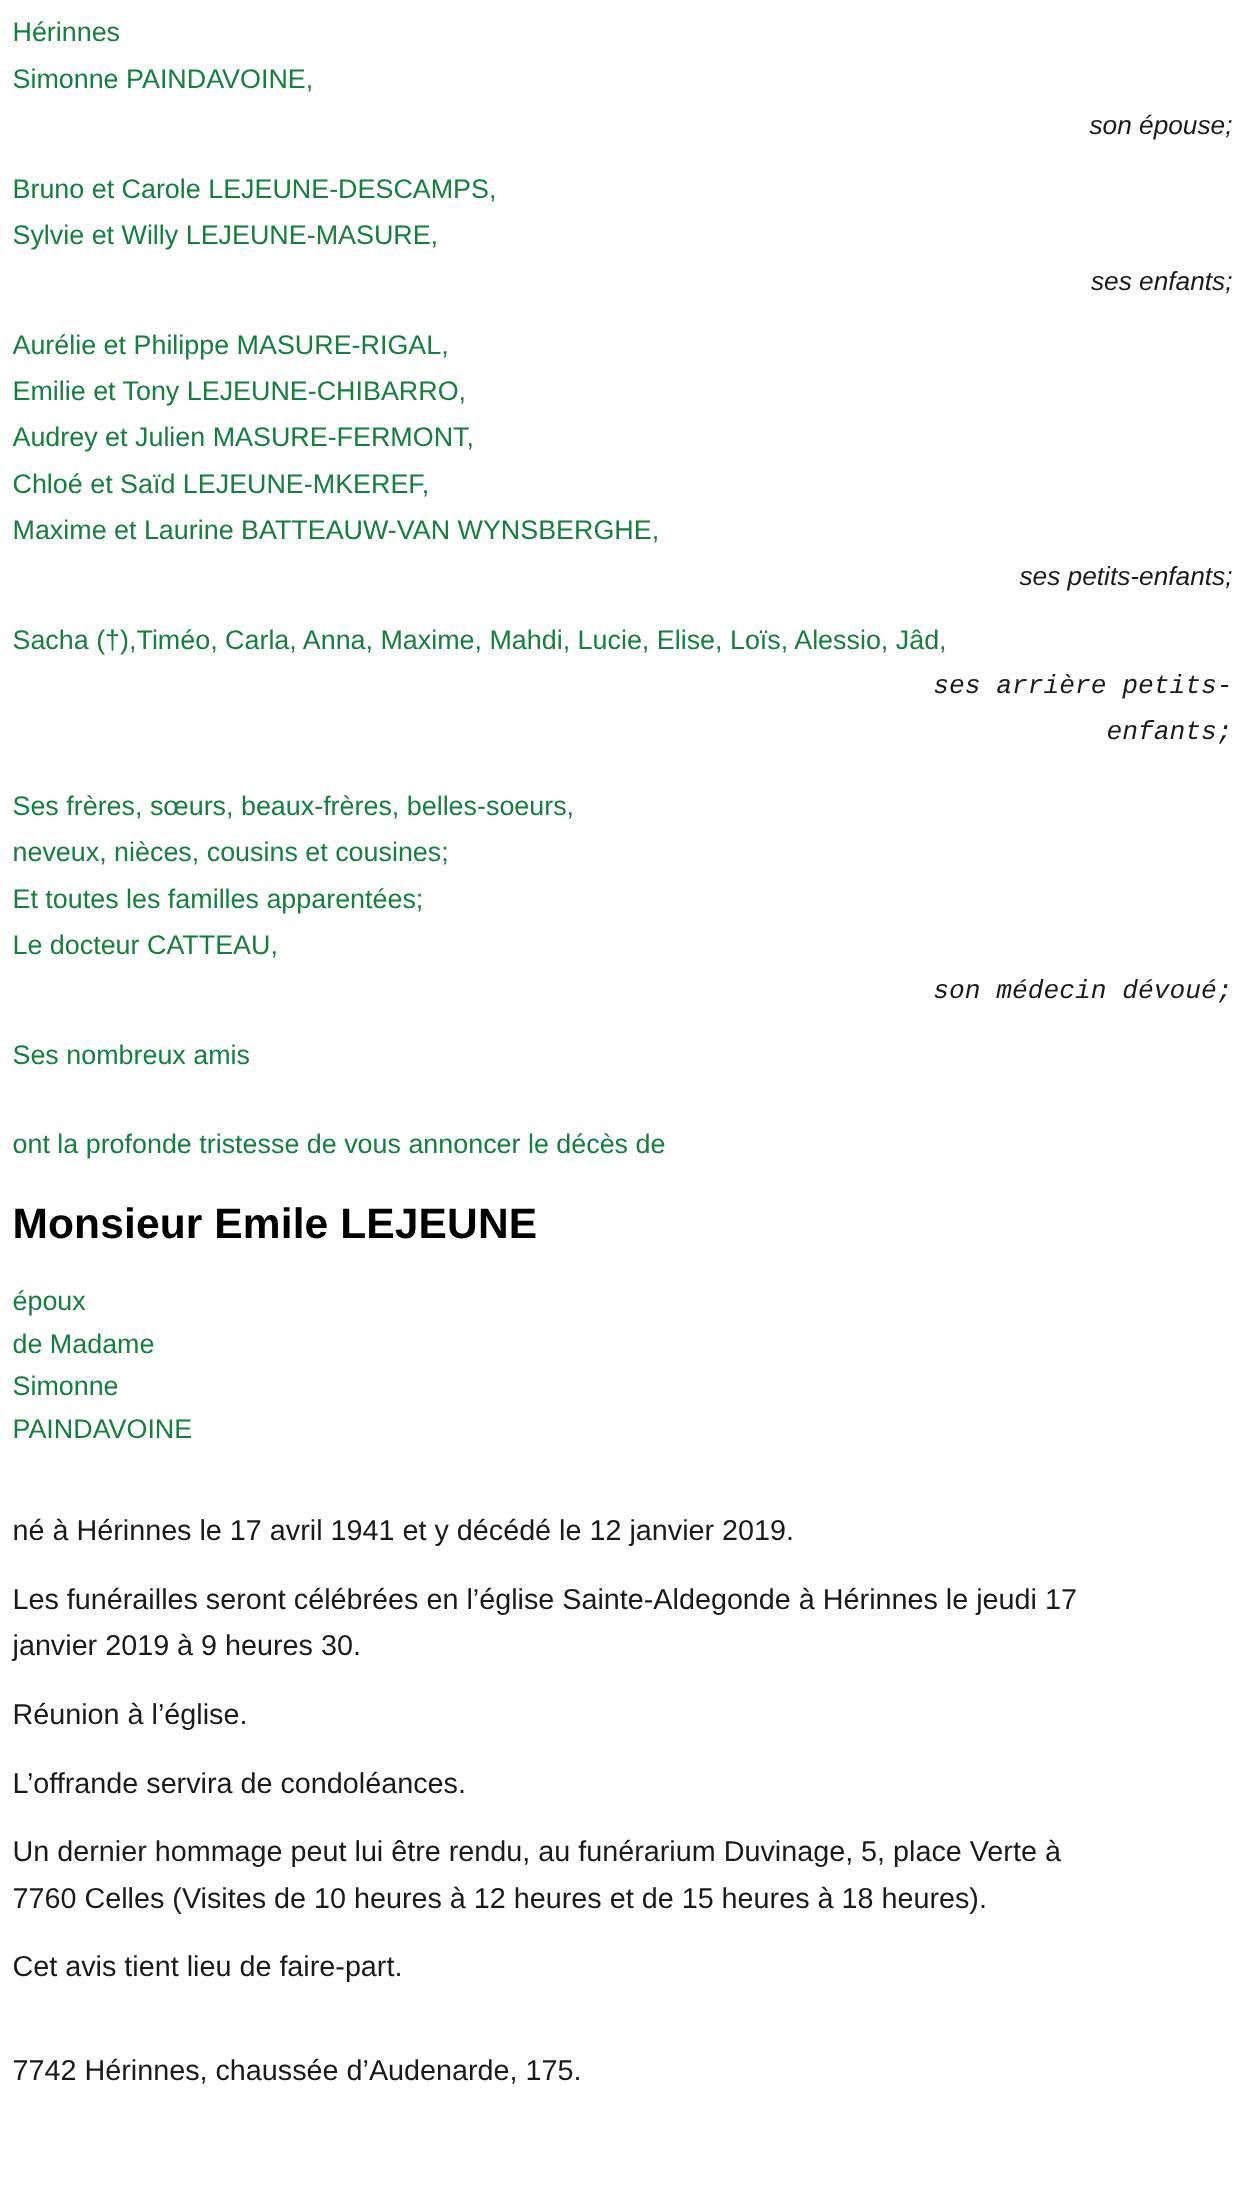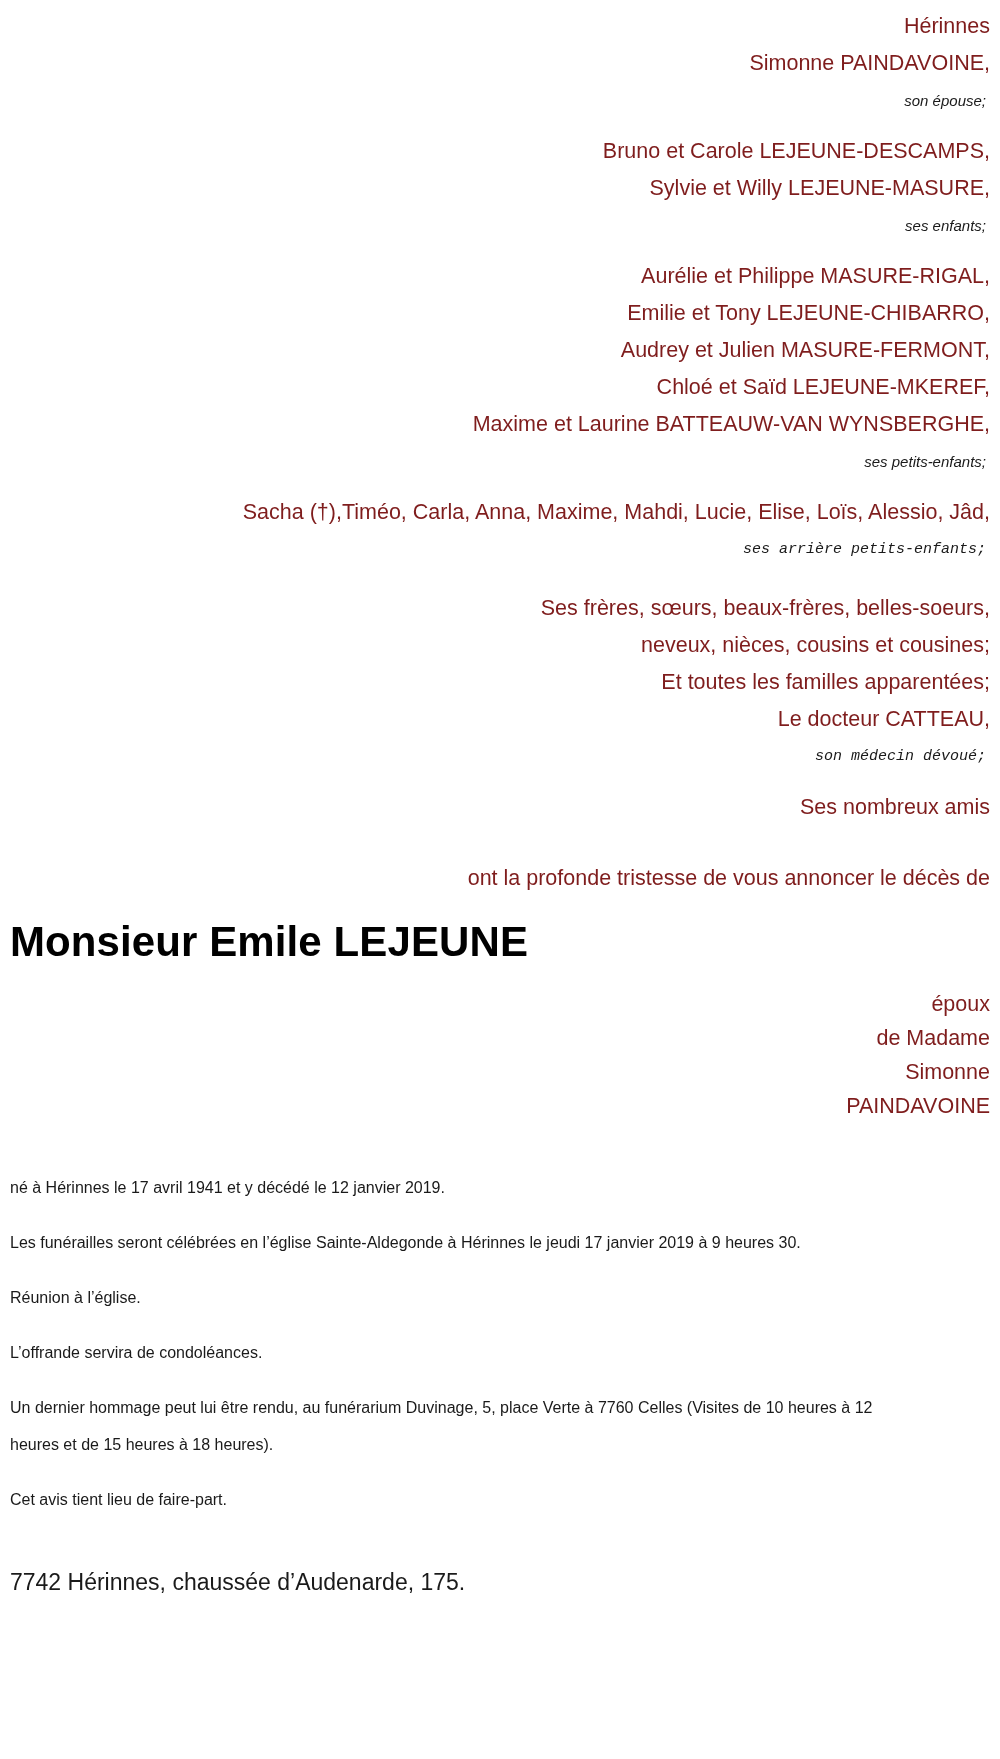"Hérinnes" .line { color: #7f1d1d -> #15803d; text-align: right -> none }
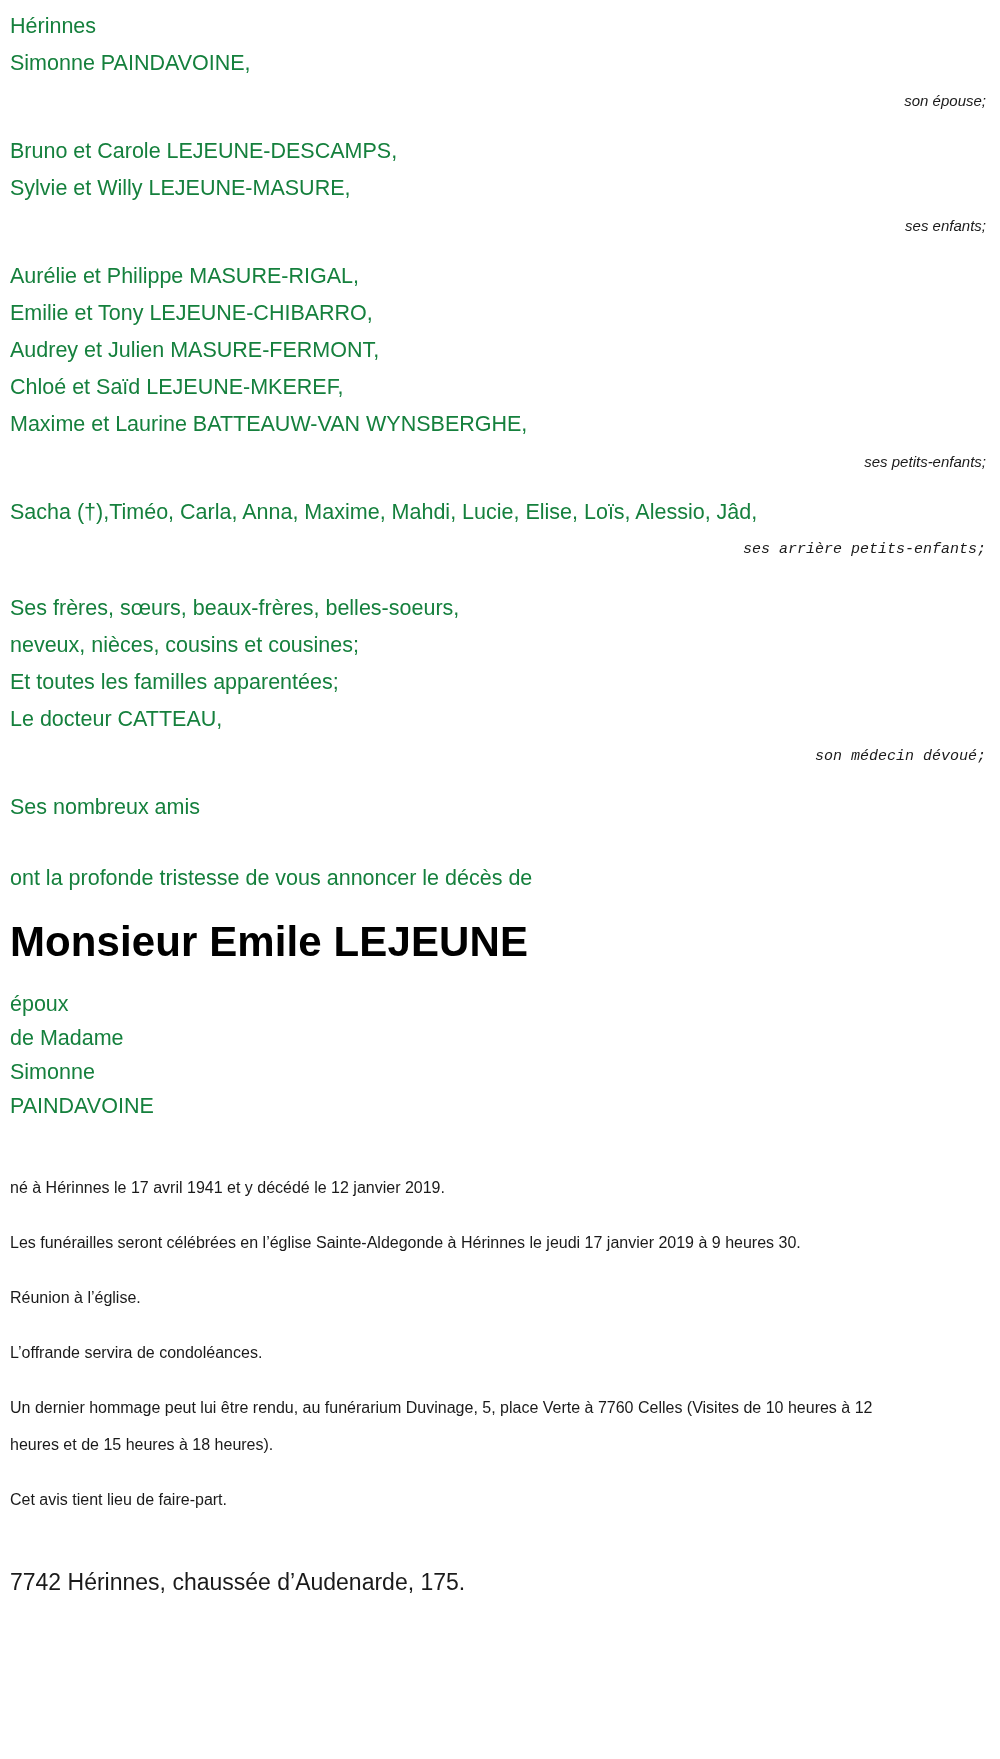"son épouse;" .role { font-size: 15px -> 21px }
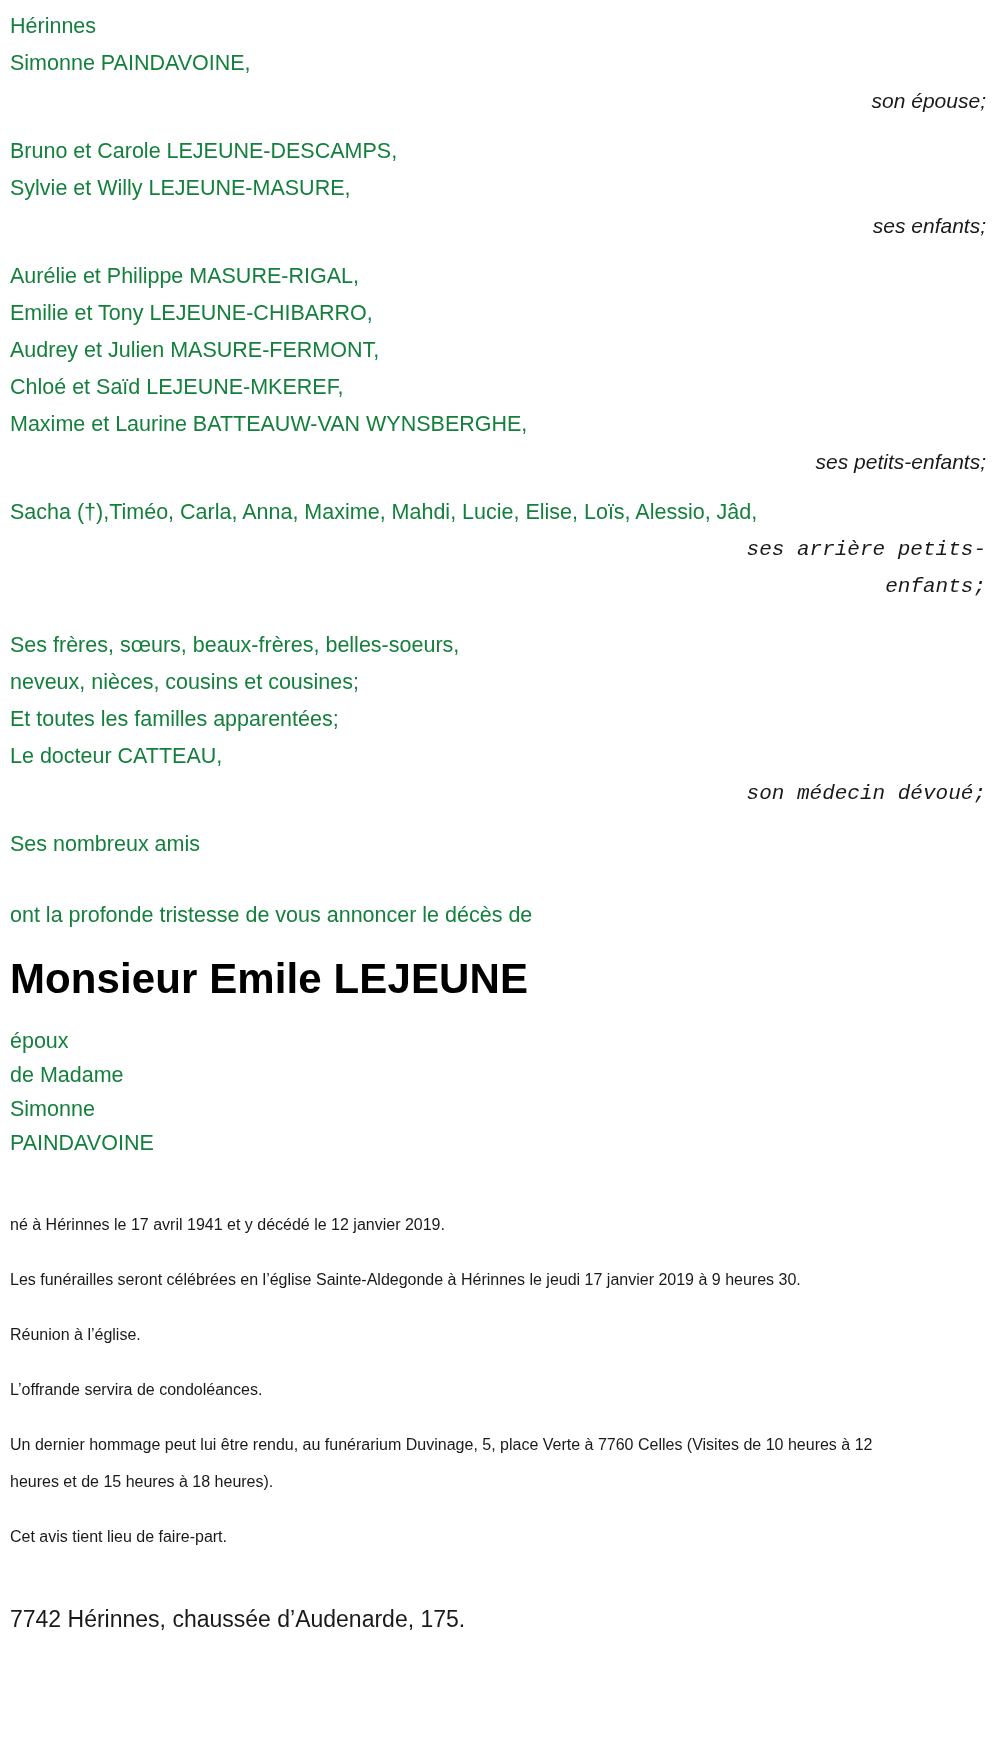"Monsieur Emile LEJEUNE" .headline { font-size: 42px -> 34px }
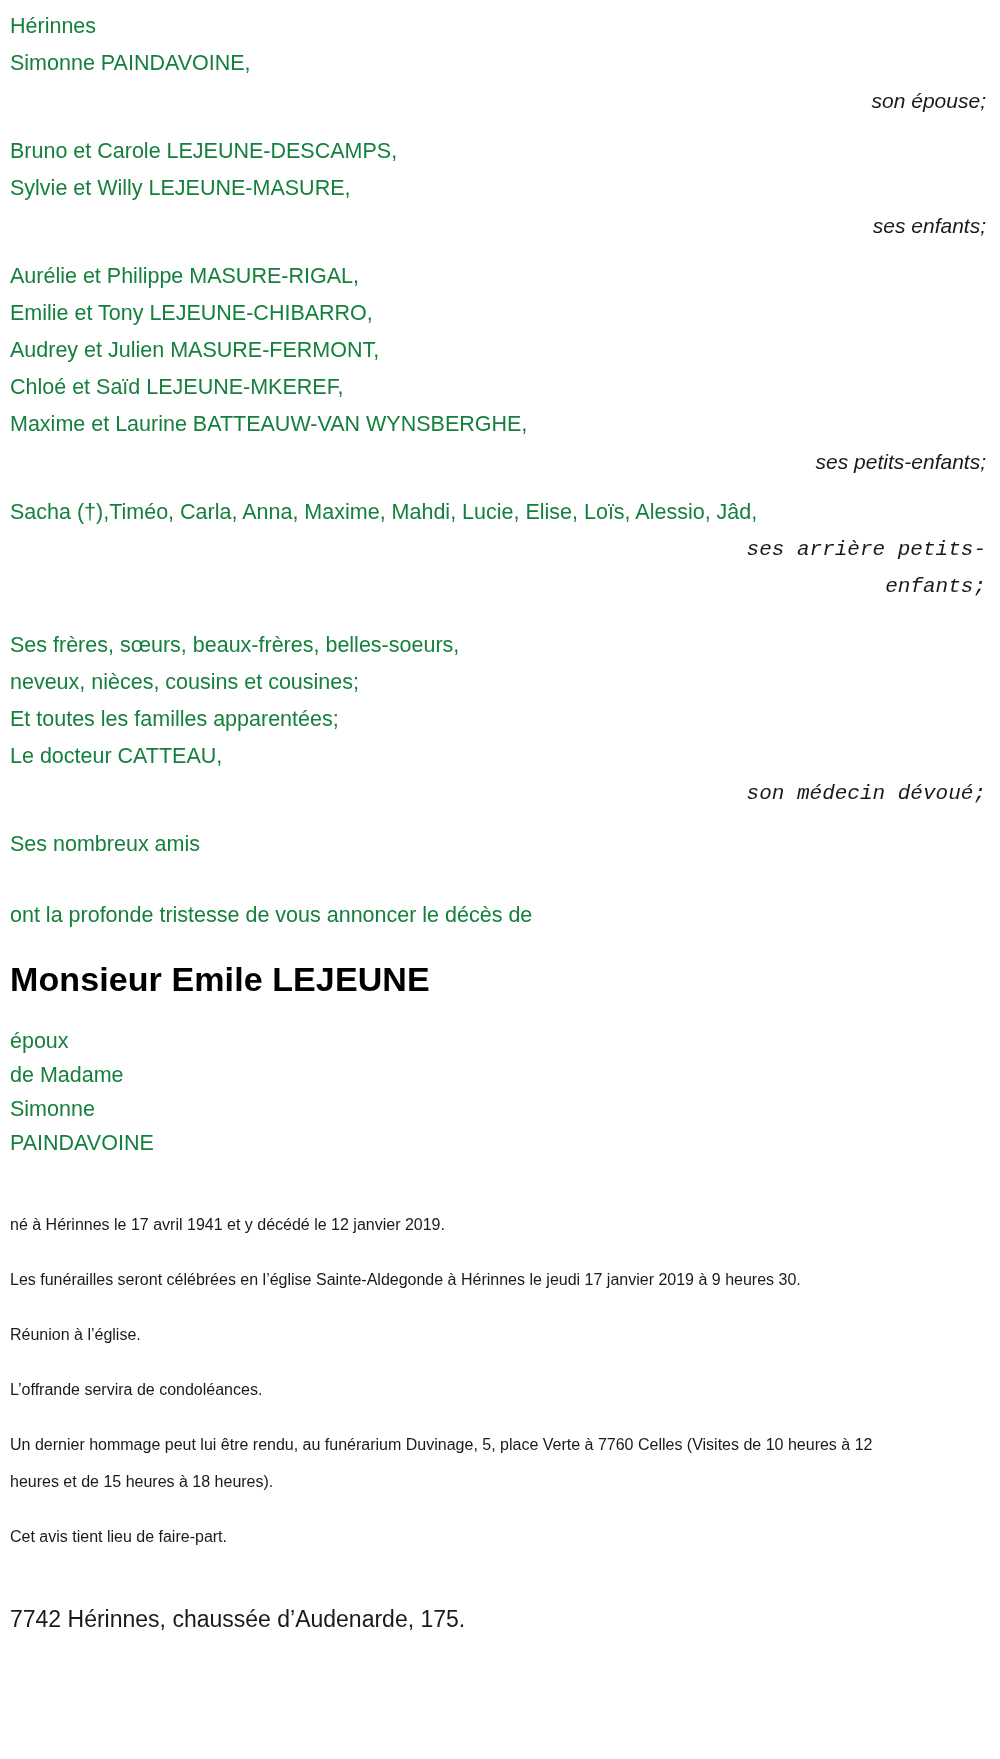"né à Hérinnes le 17" .para { font-size: 16px -> 23px }
